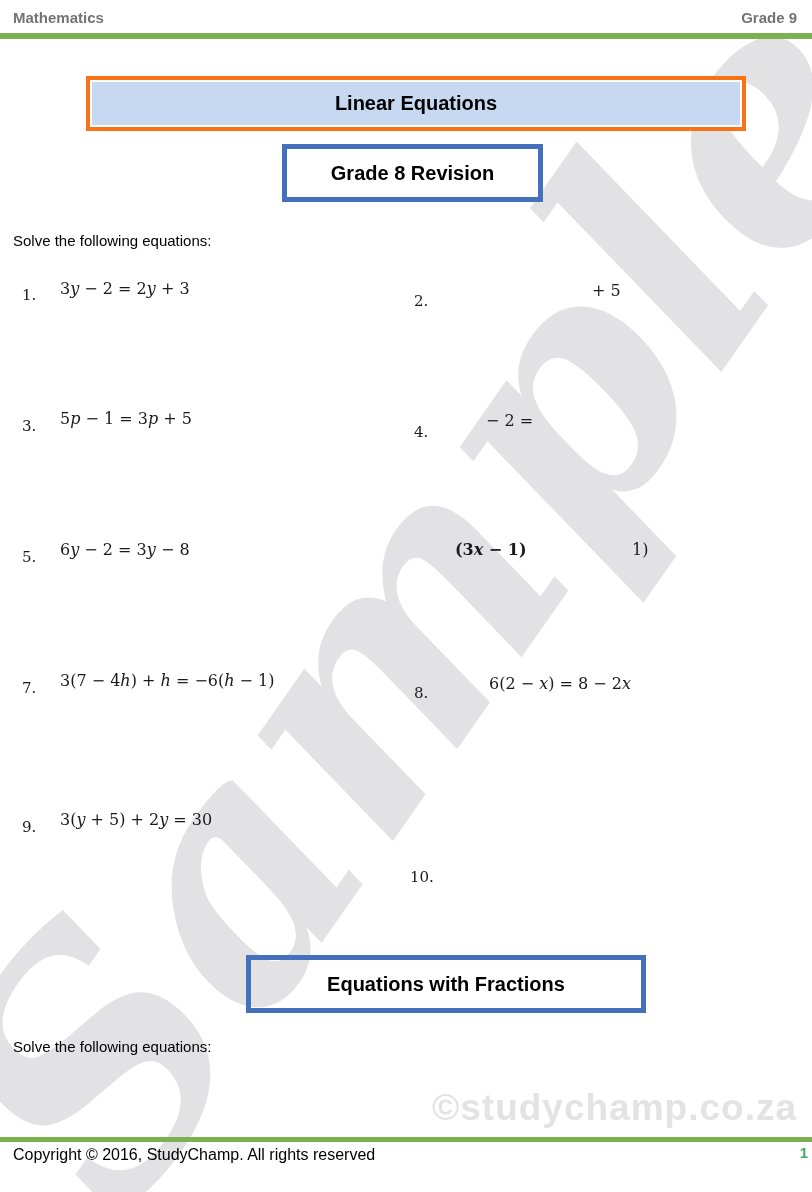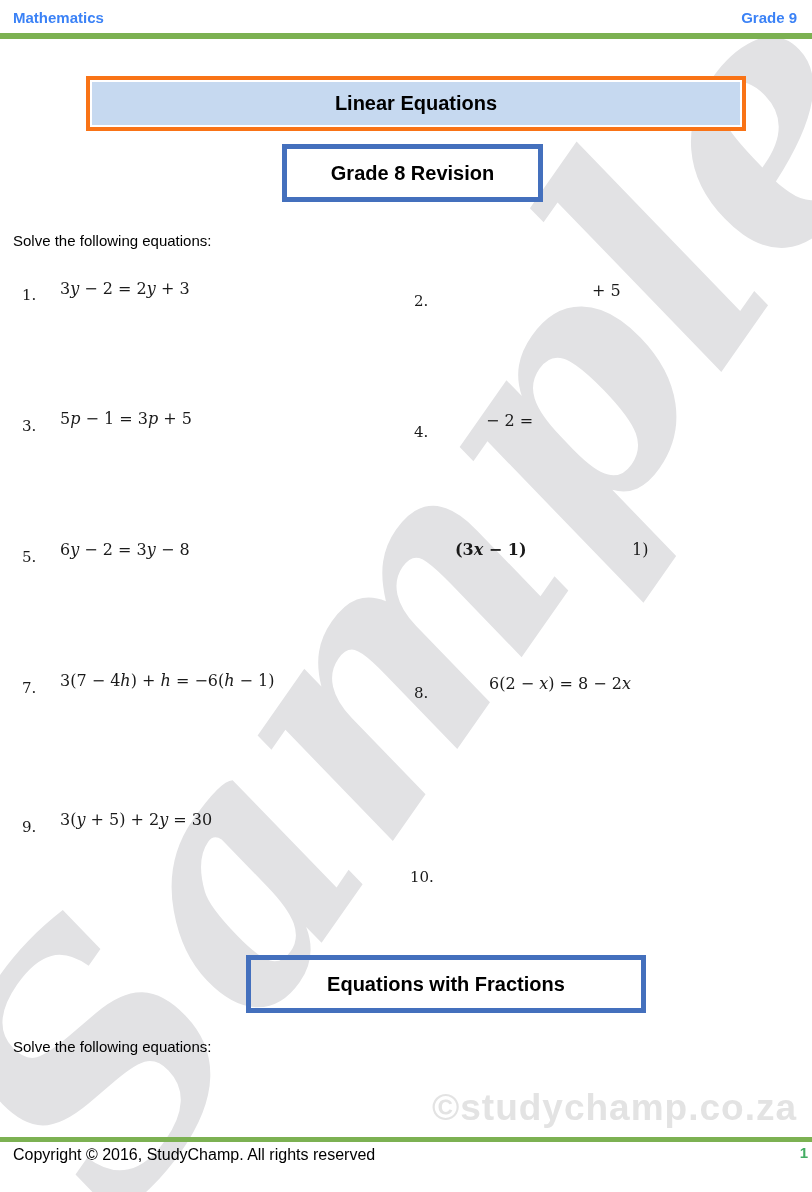"Mathematics" .hdr-text { color: #3b82f6 -> #737373 }
